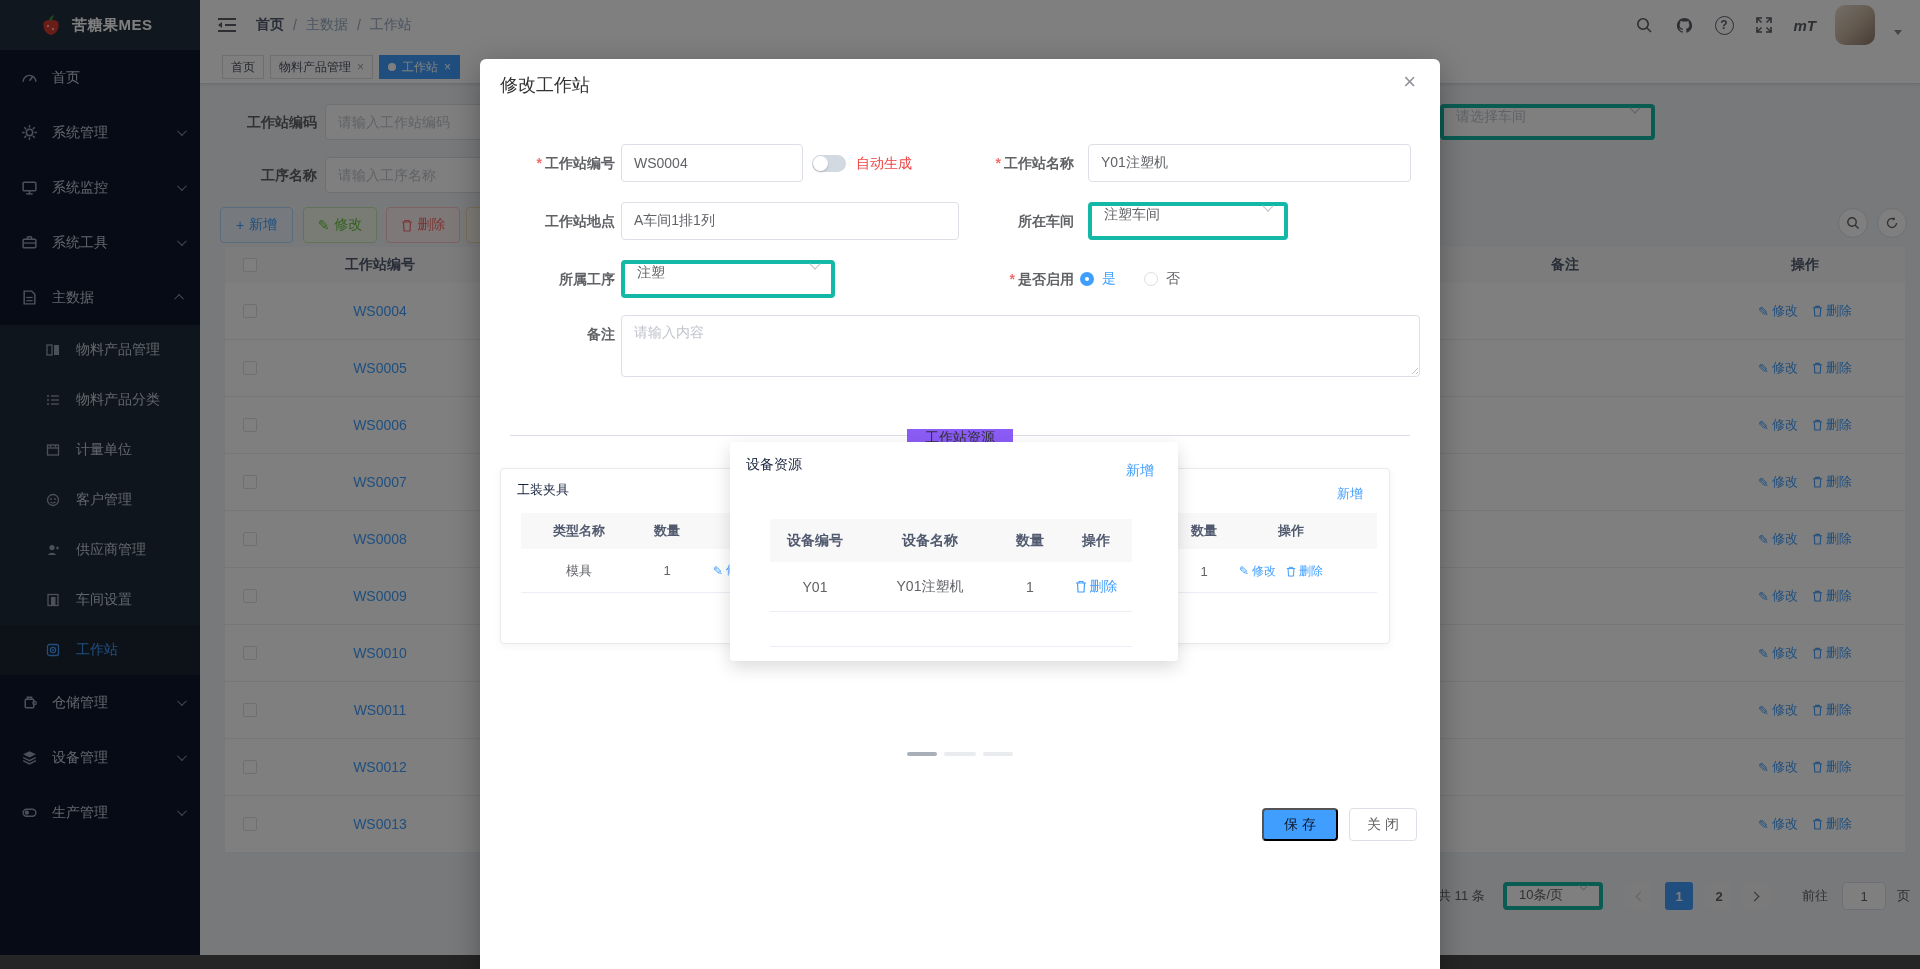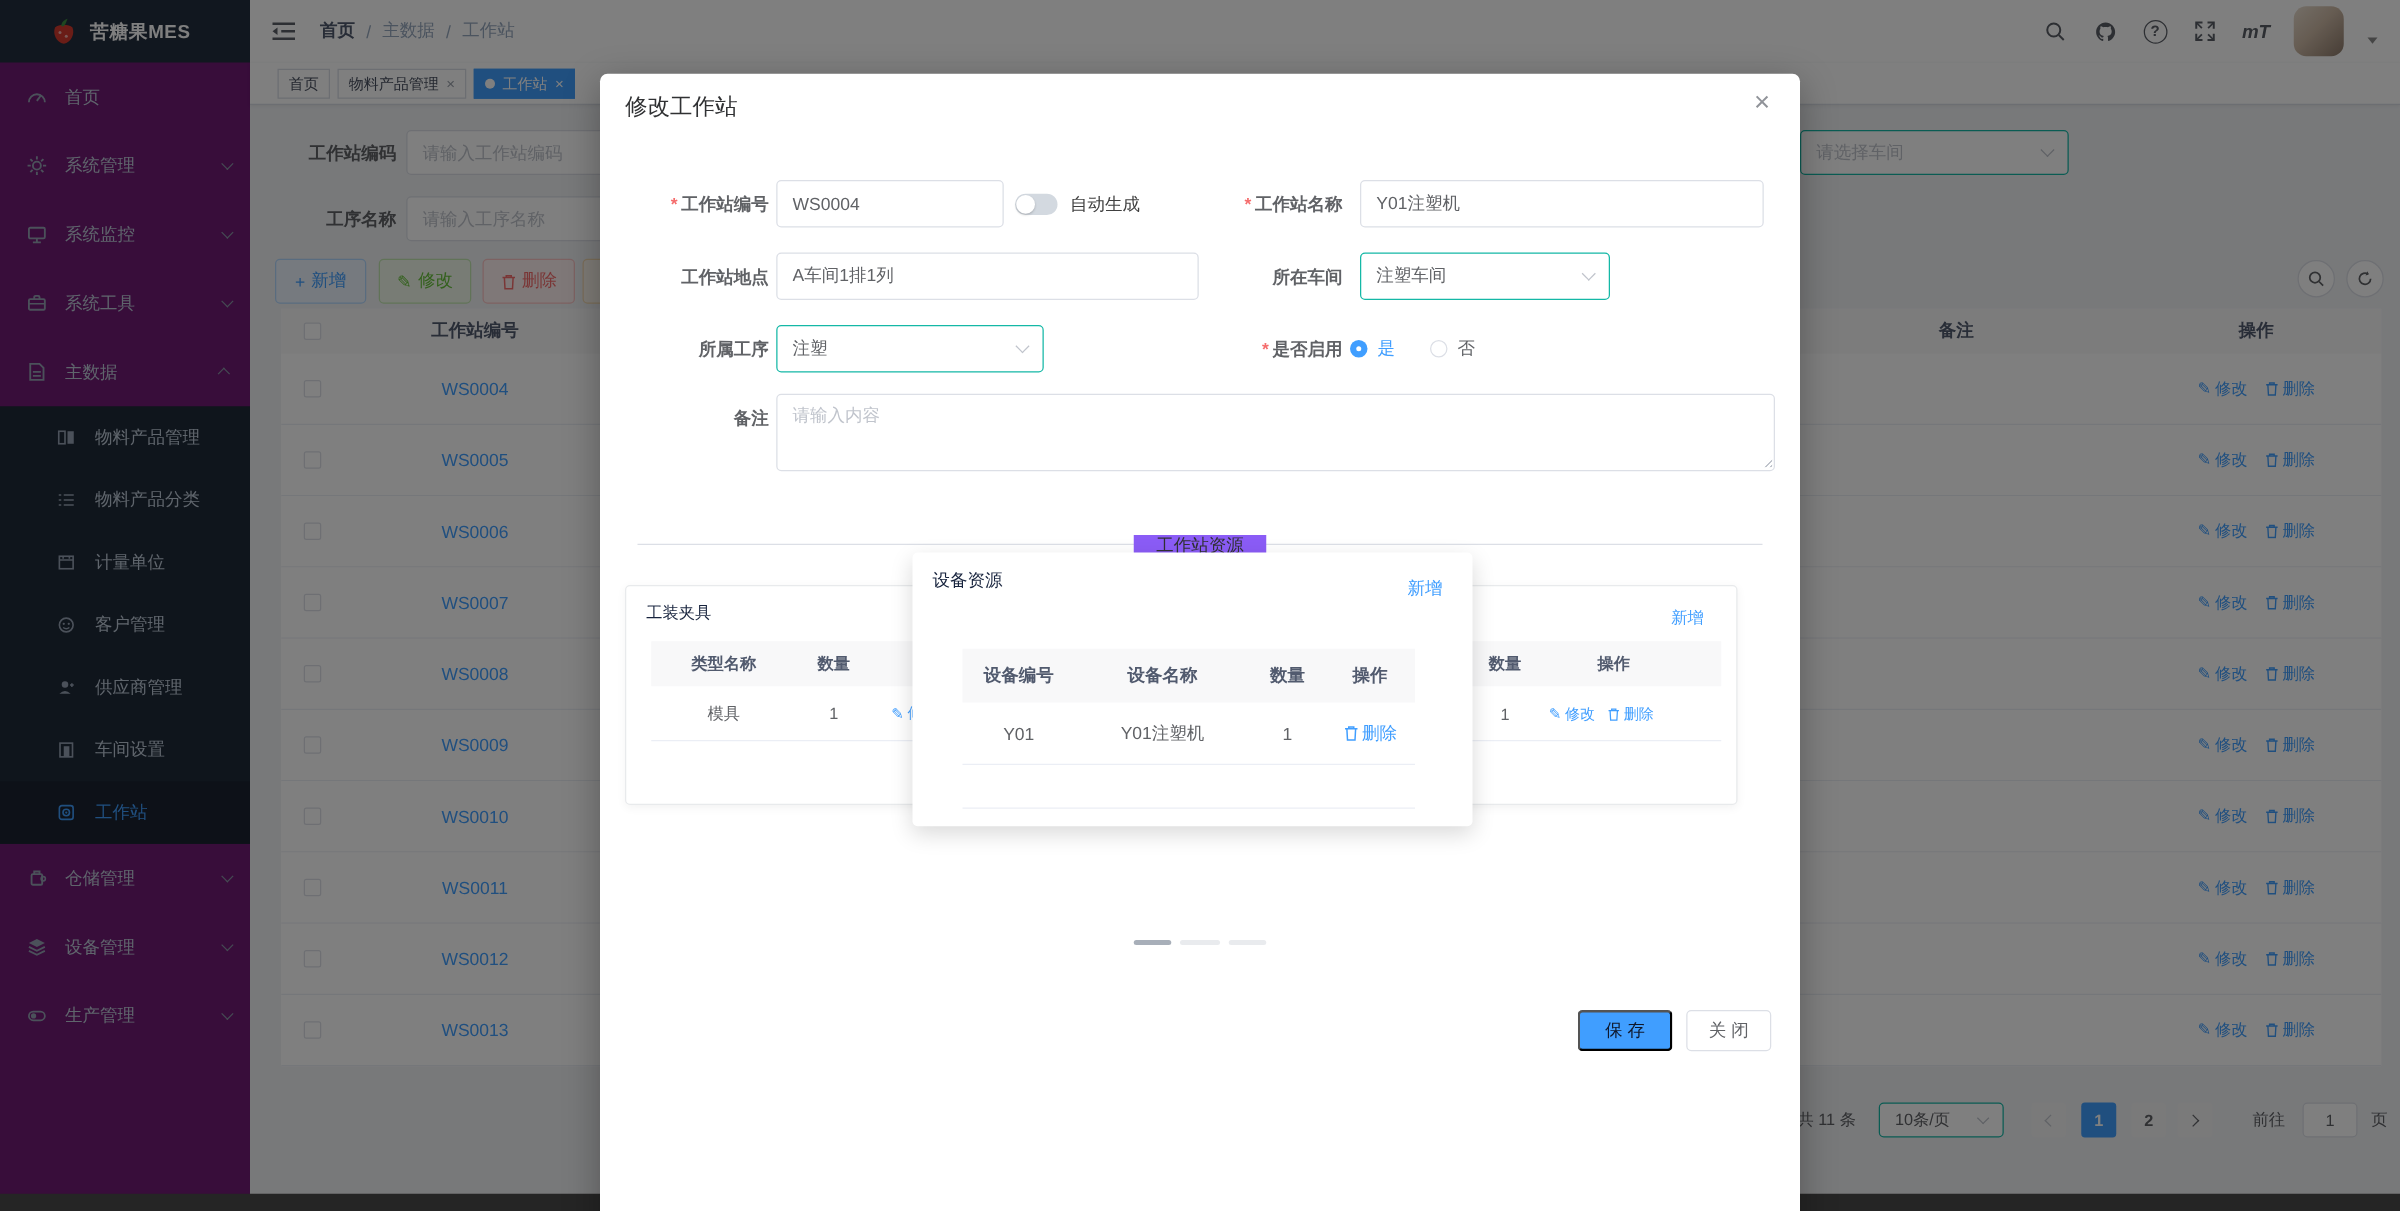"苦糖果MES" .sidebar { background: #701a75 -> #0f172a }
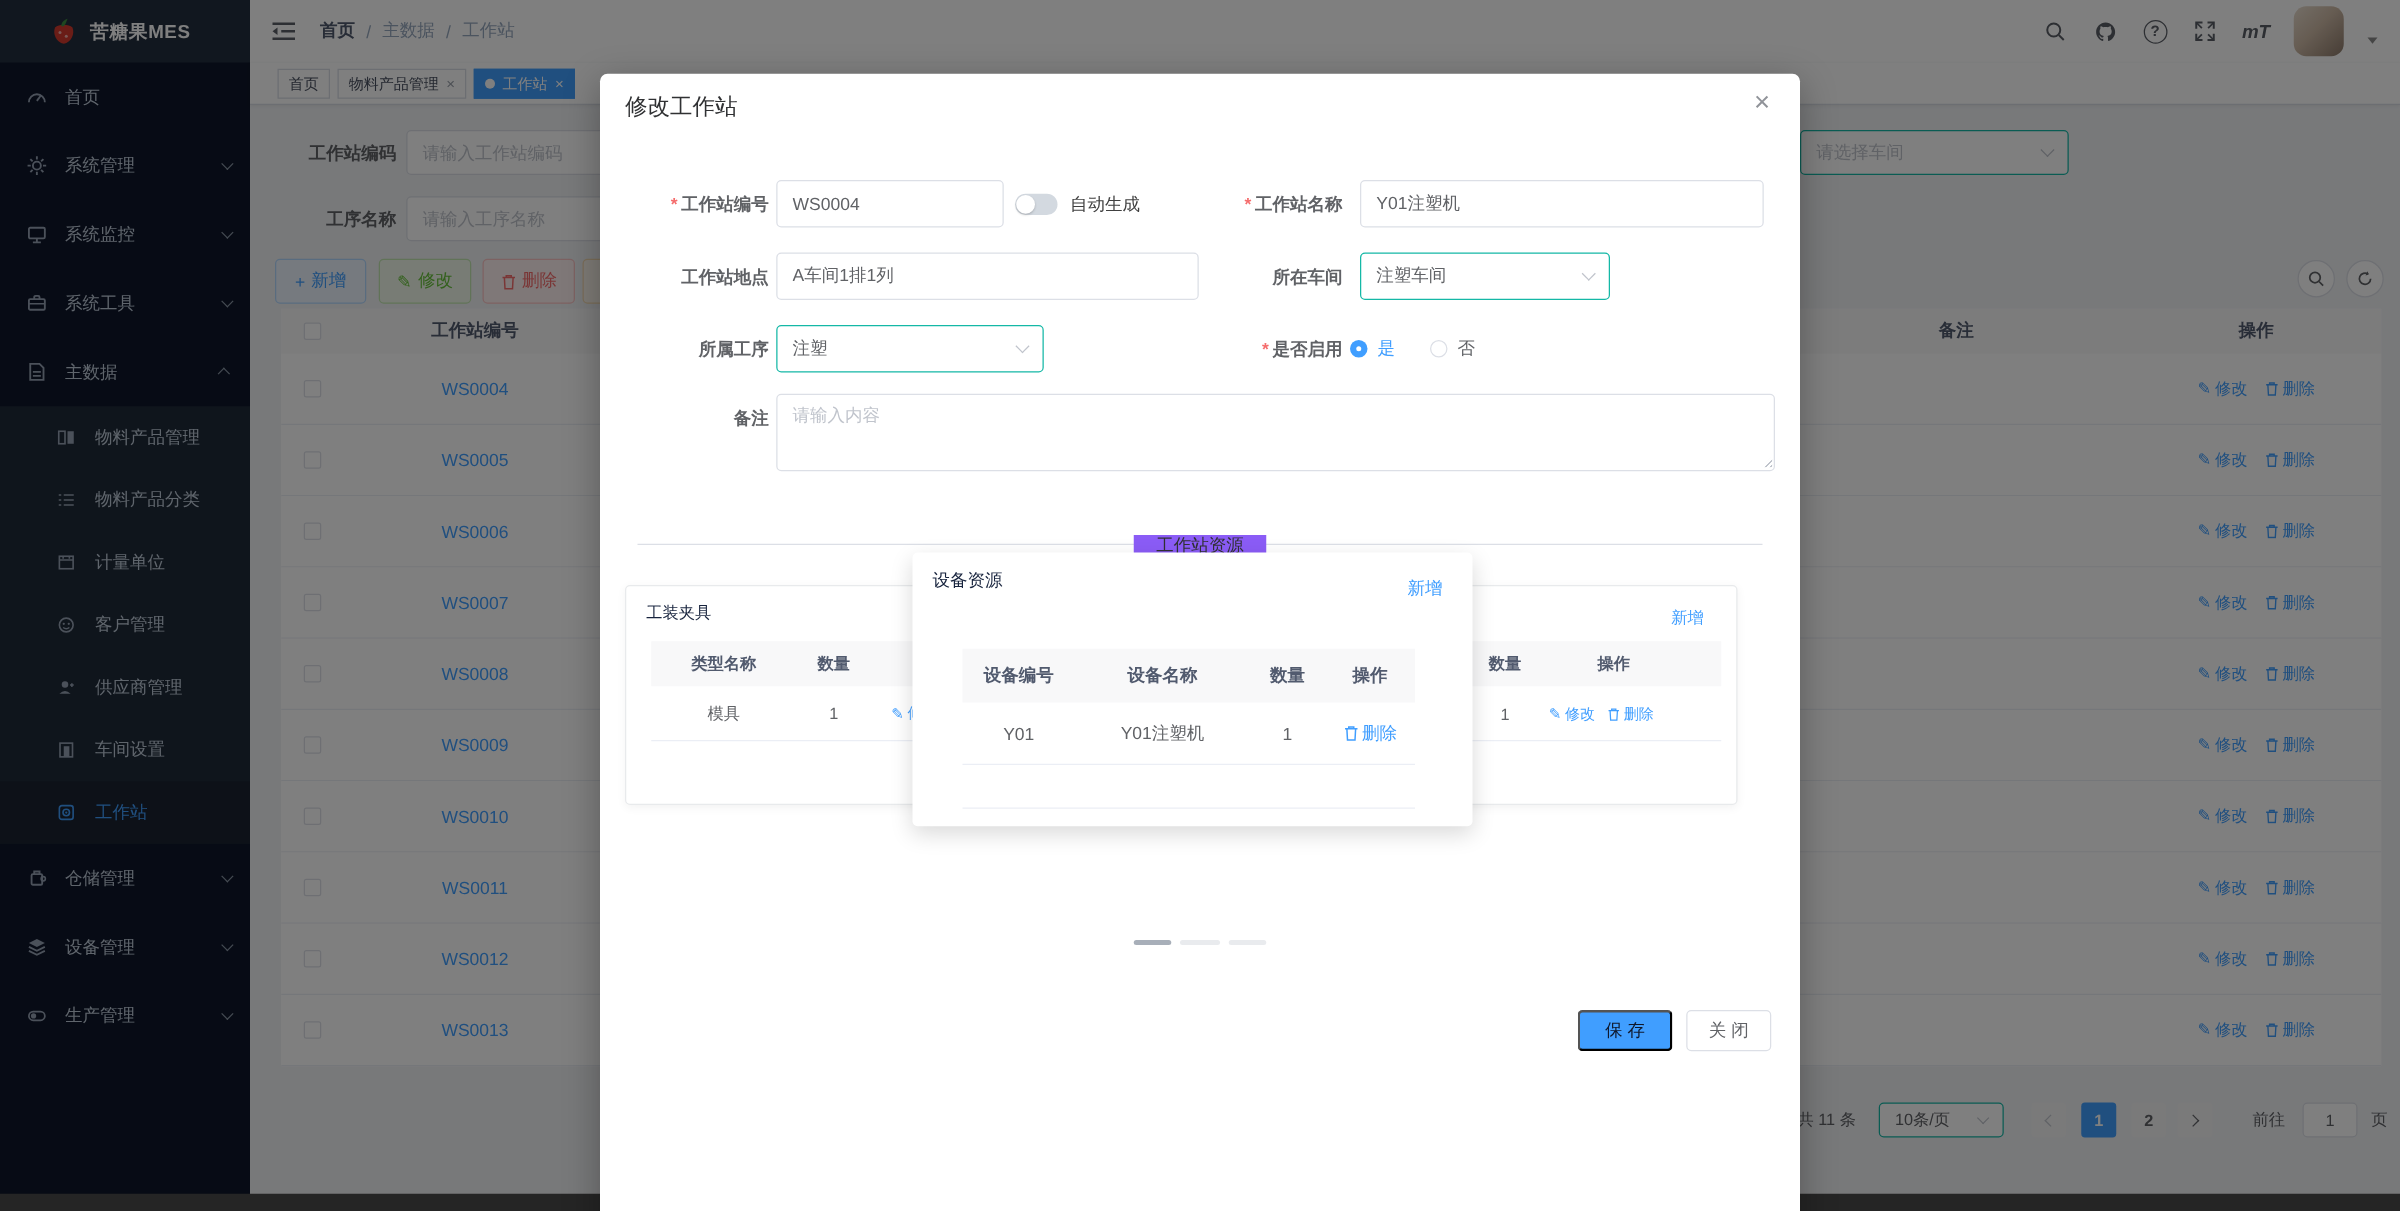"请选择车间" .selbox { align-items: center -> none; border: 1px solid #14b8a6 -> 4px solid #14b8a6 }
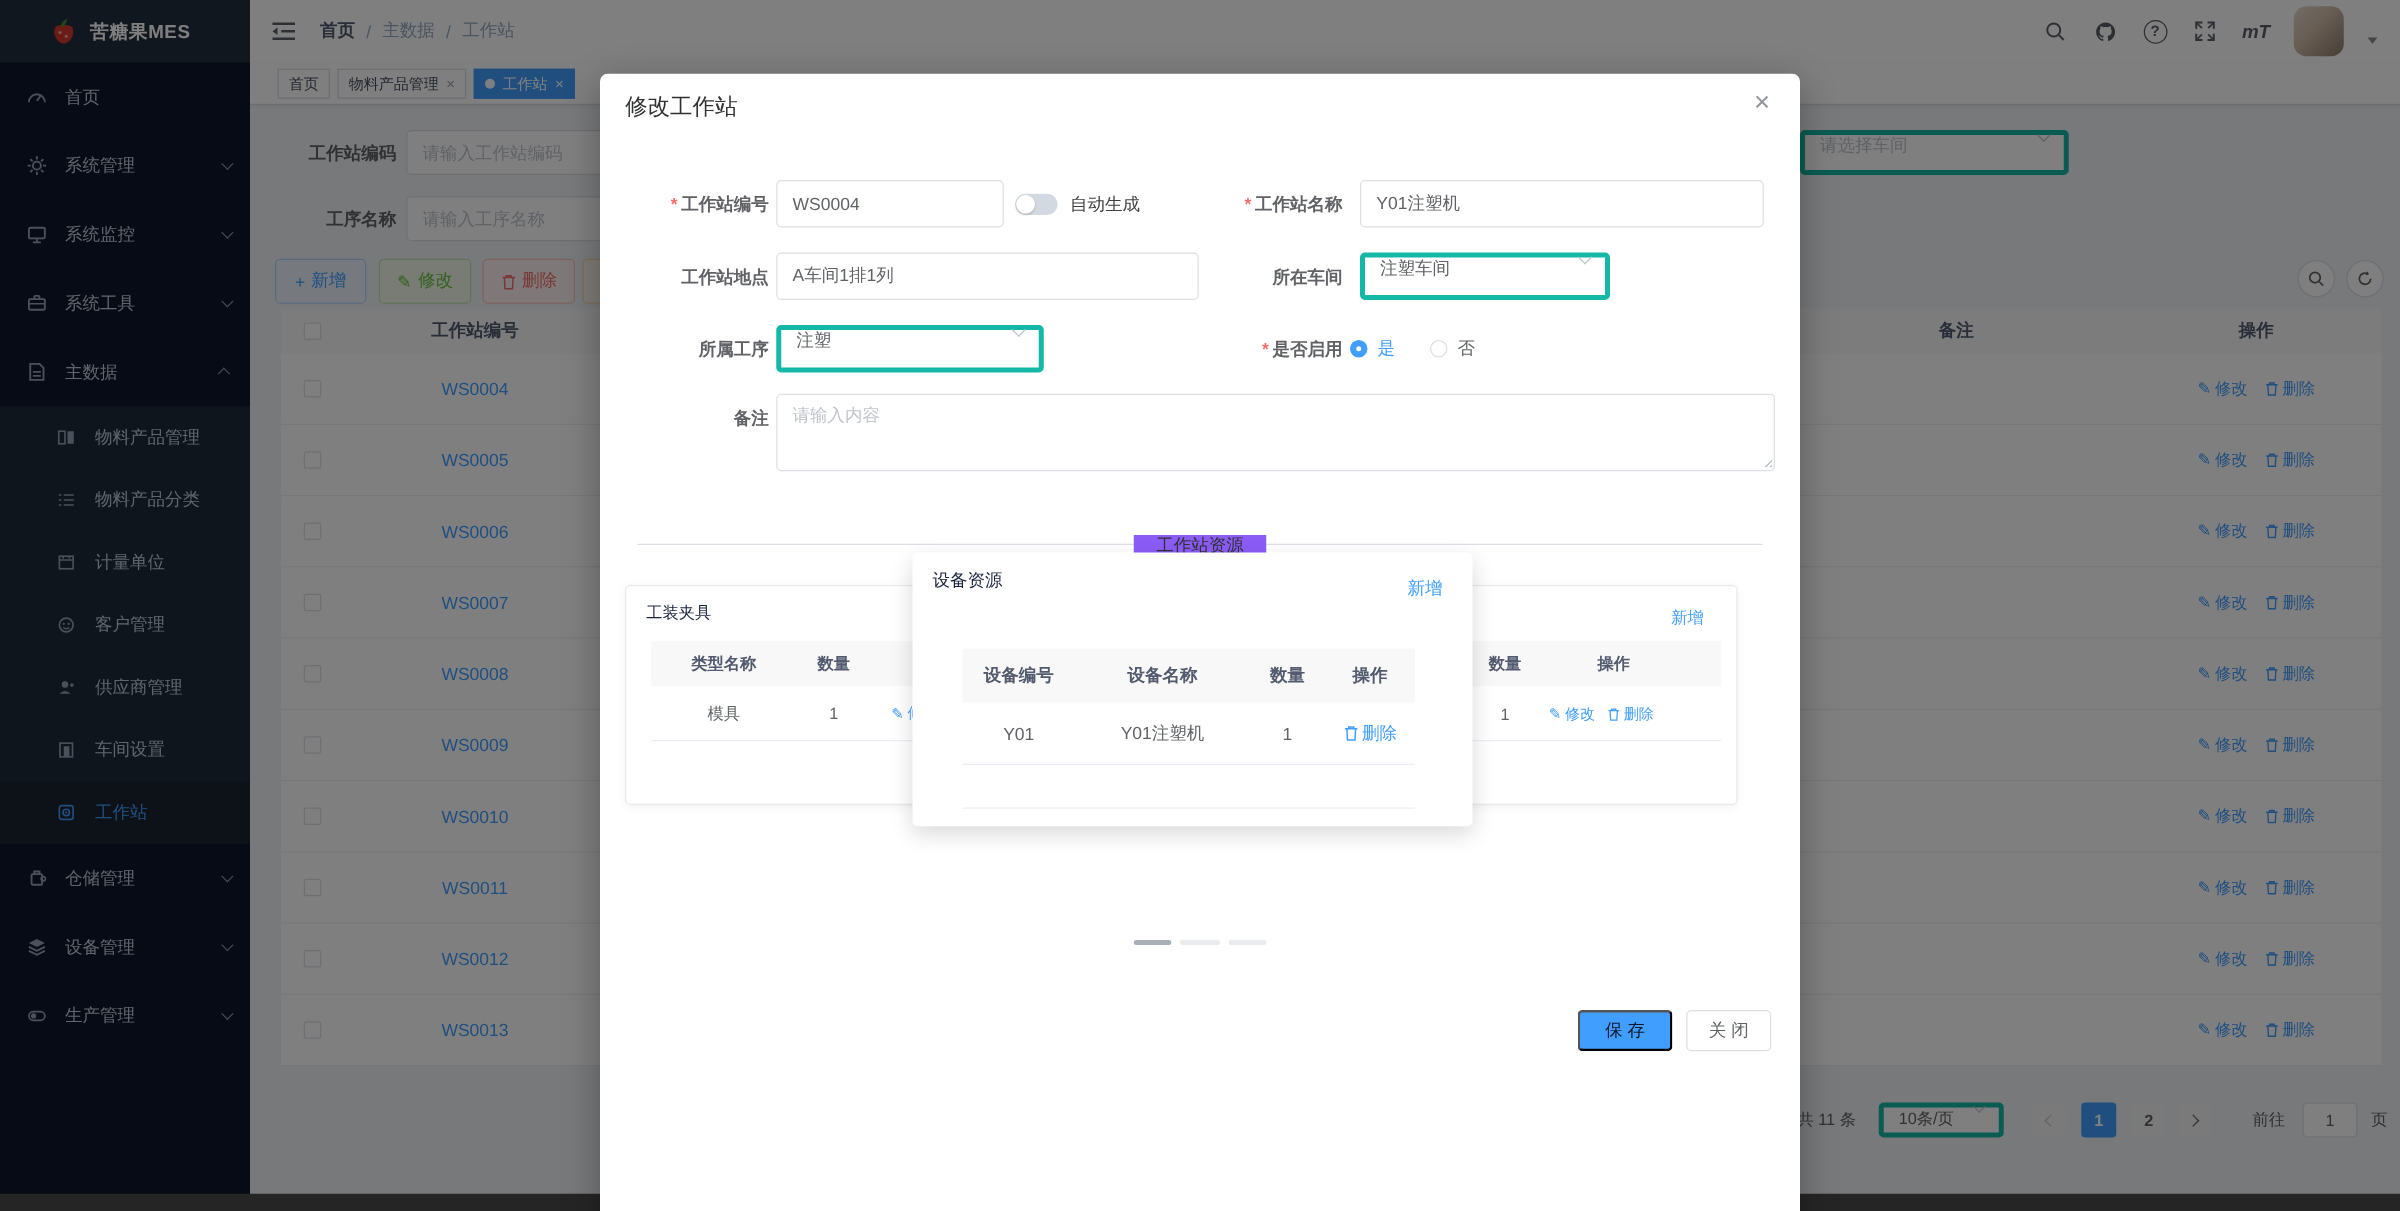"自动生成" span.abs { color: #404040 -> #ef4444 }
